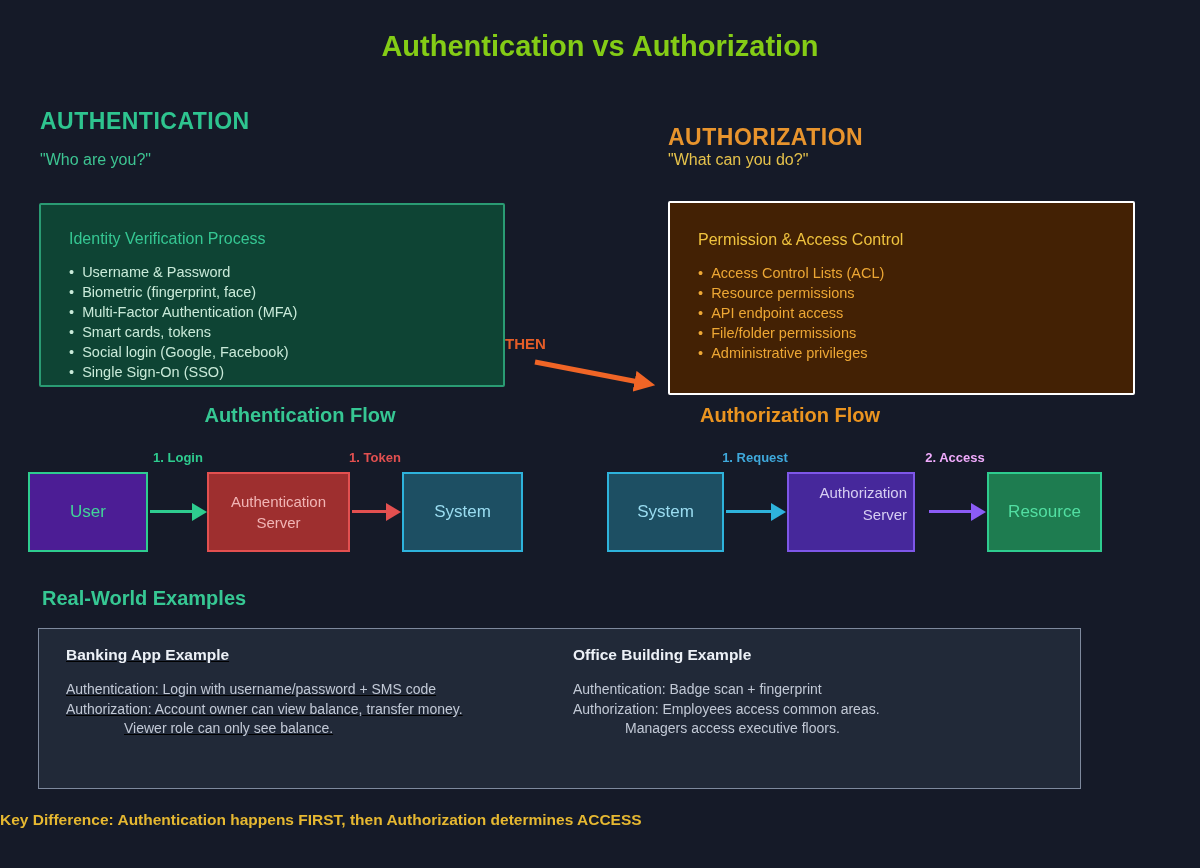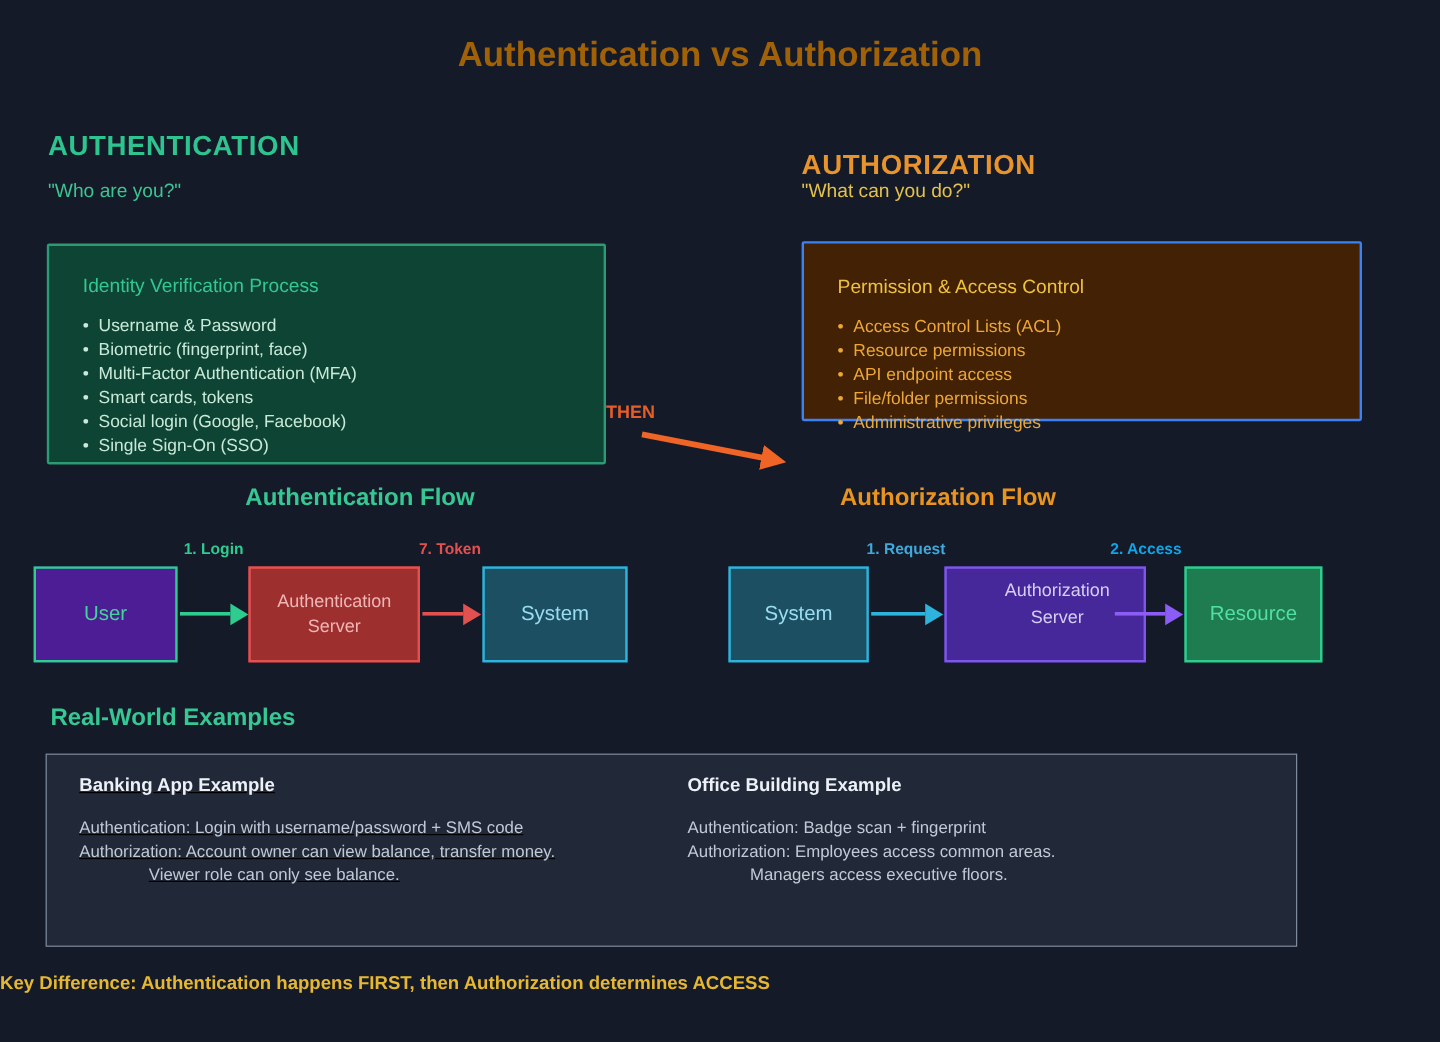"Authentication vs Authorization" .page-title { color: #a16207 -> #84cc16 }
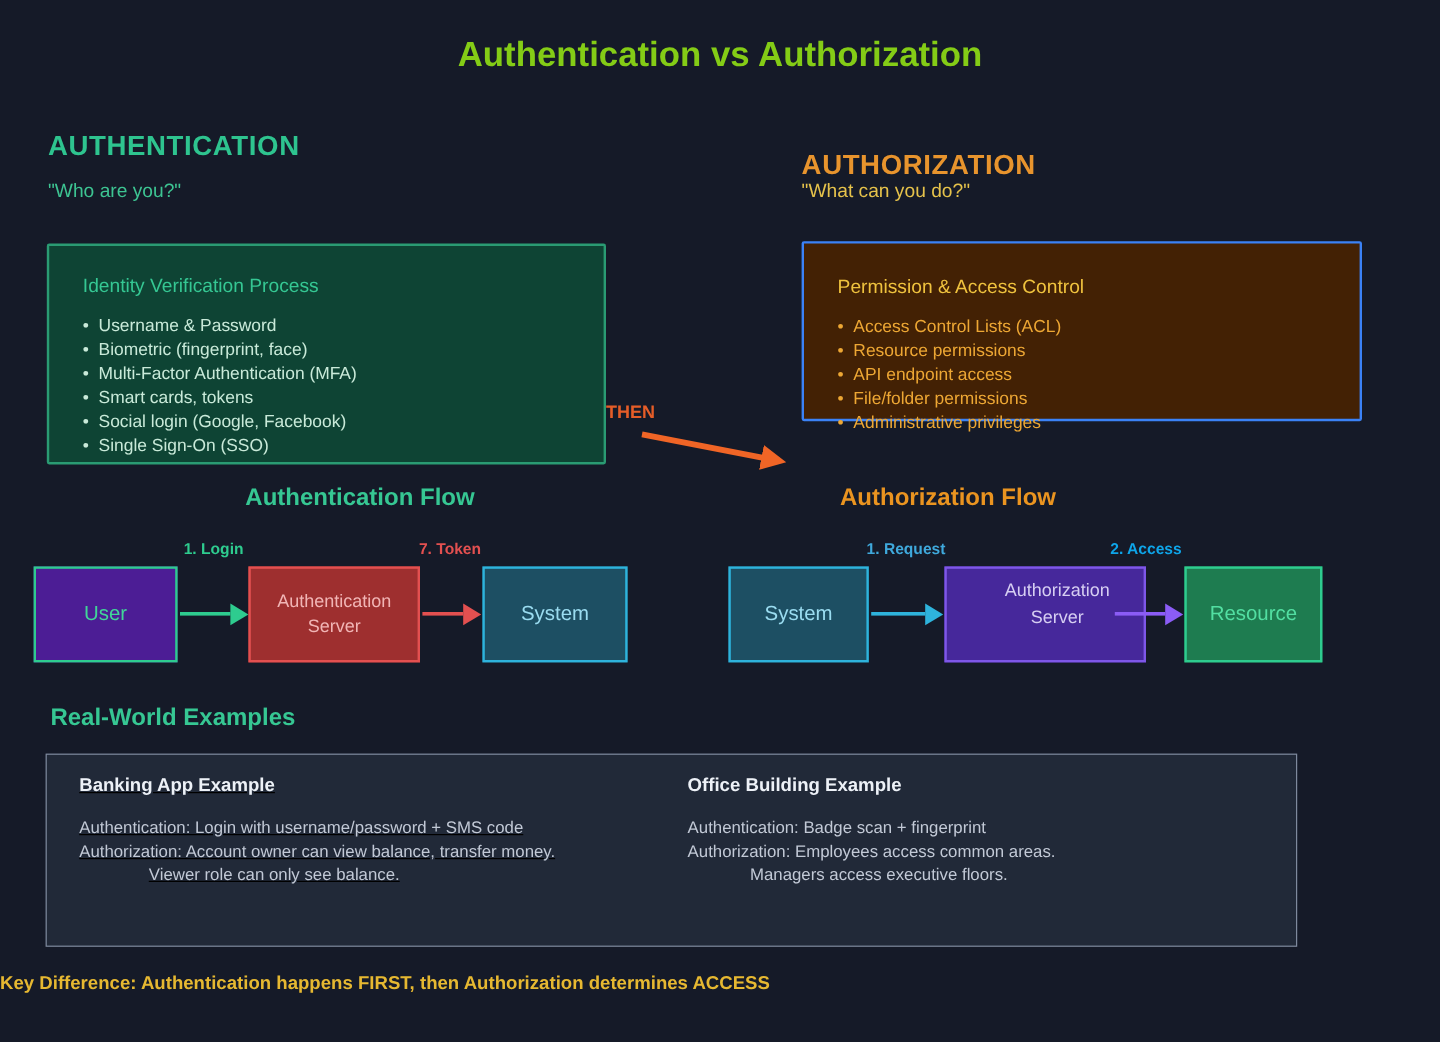"Permission & Access Control" .panel.orange { border: 2px solid #3b82f6 -> 2px solid #ffffff; height: 150px -> 194px }
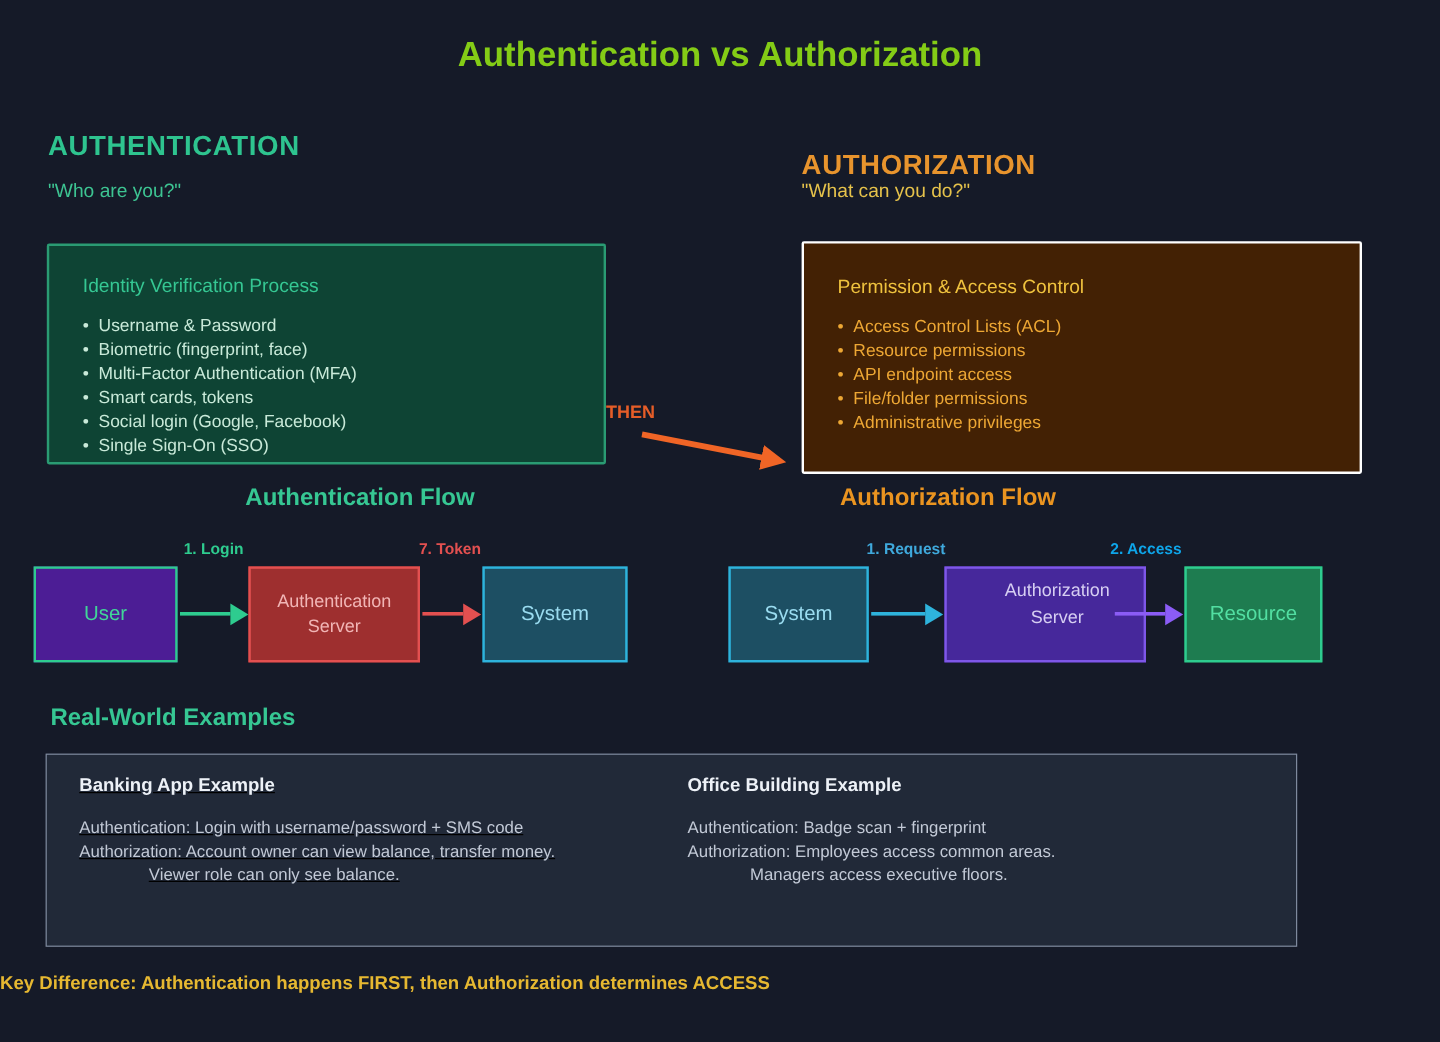"7. Token" div.abs { text: 7 -> 1 }
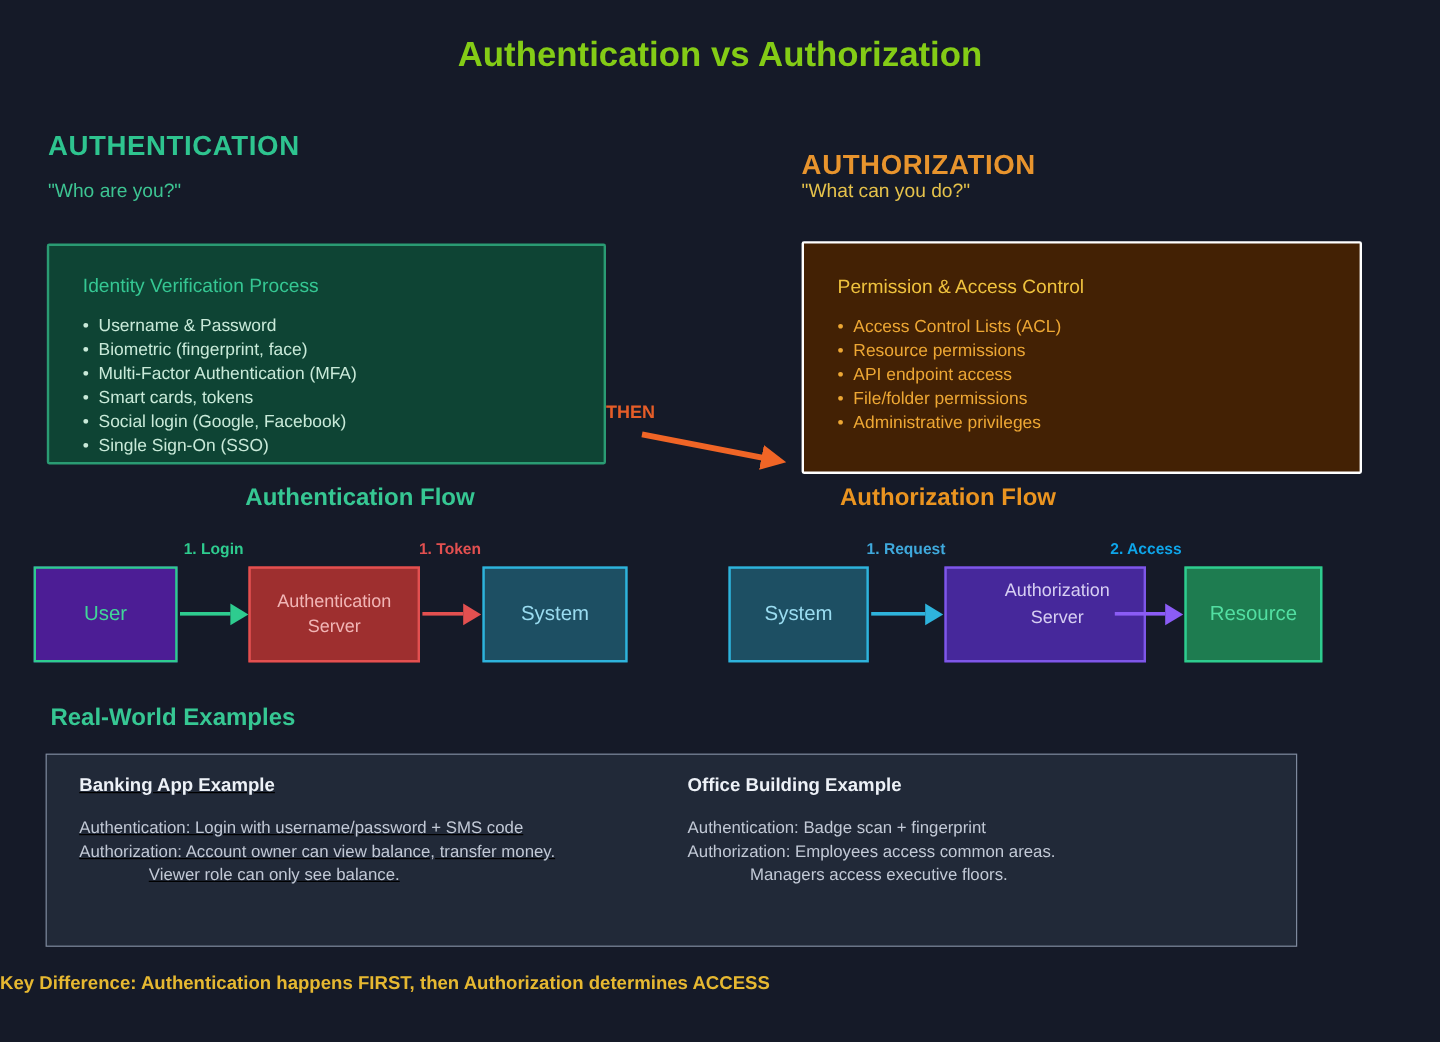"2. Access" .step-label.s4 { color: #0ea5e9 -> #f0abfc }
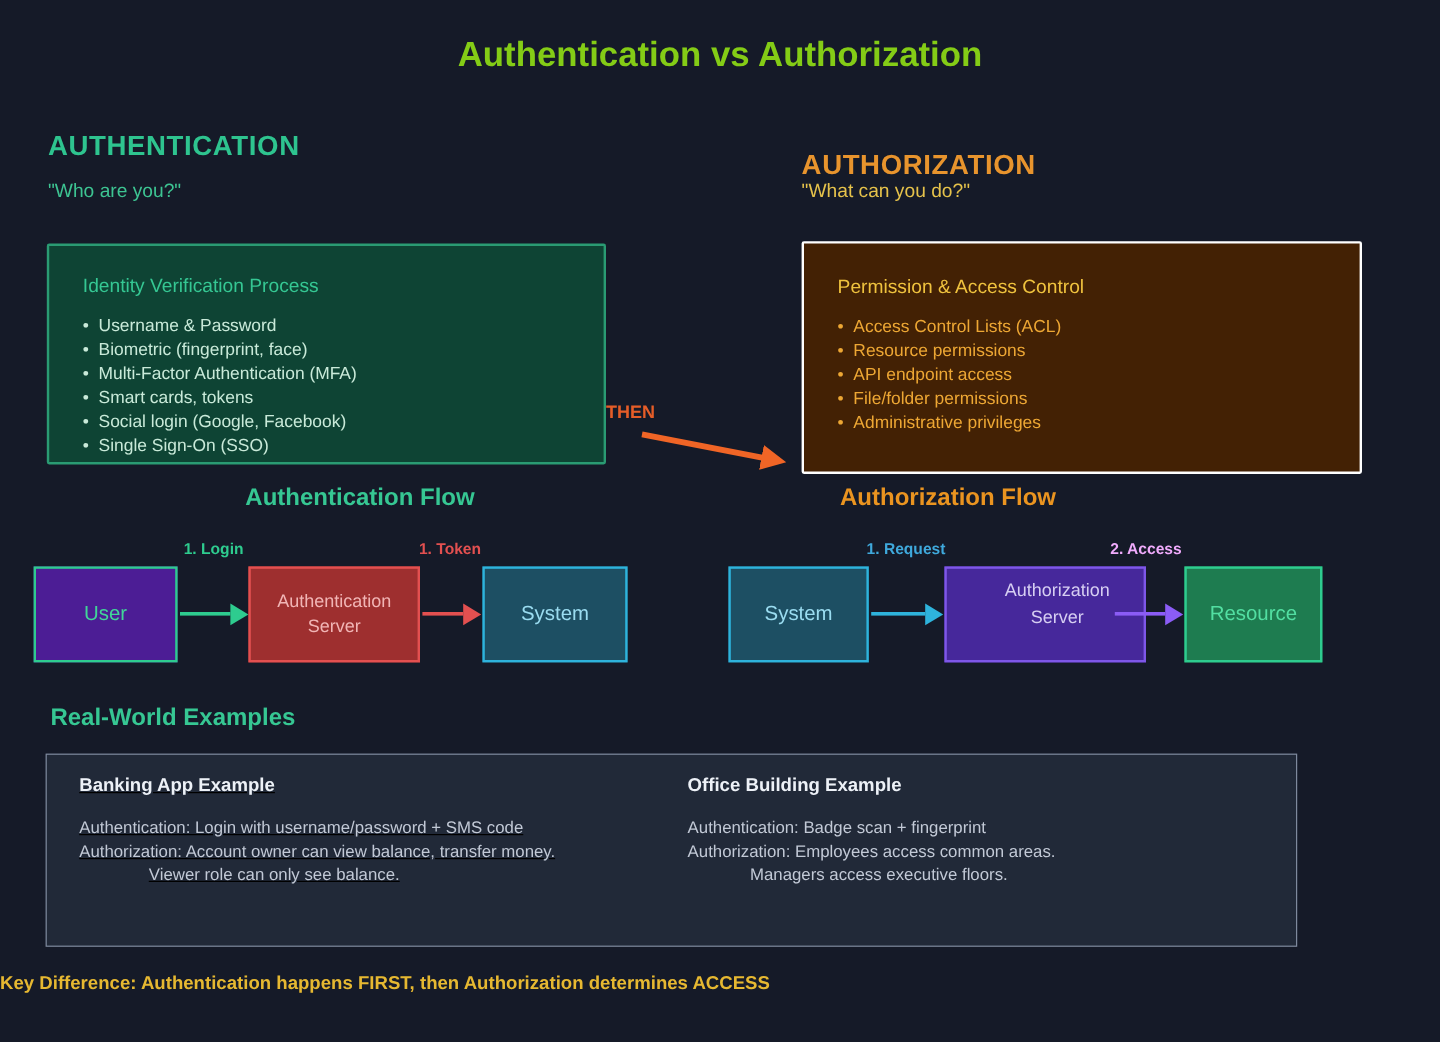"Authorization Server" .node.authzserver { text-align: center -> right; width: 168px -> 128px }
